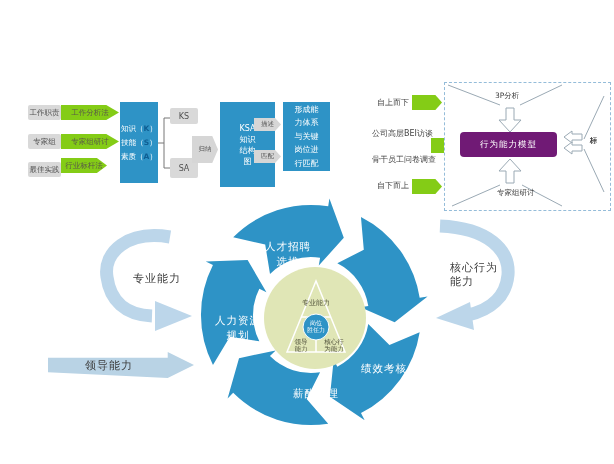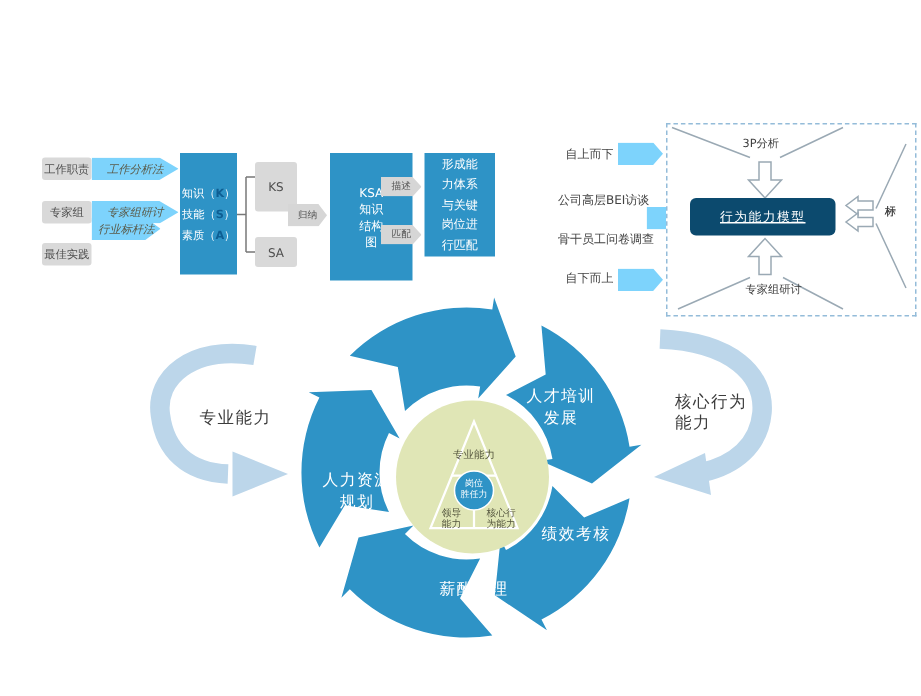"工作分析法" .green { background: #7dd3fc -> #84cc16; font-style: italic -> none }
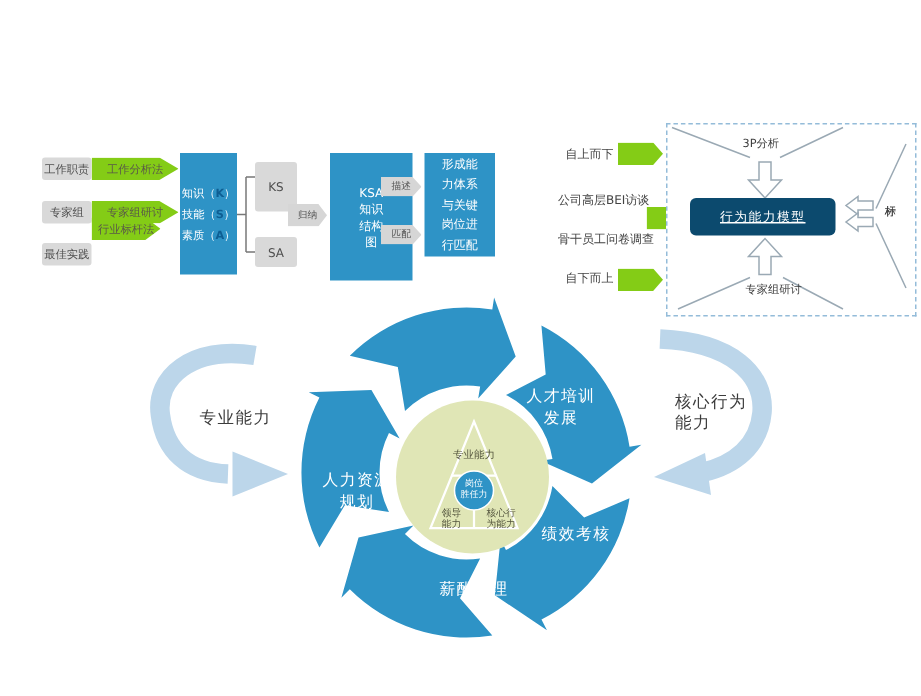"KS" div.abs { height: 33px -> 16px }
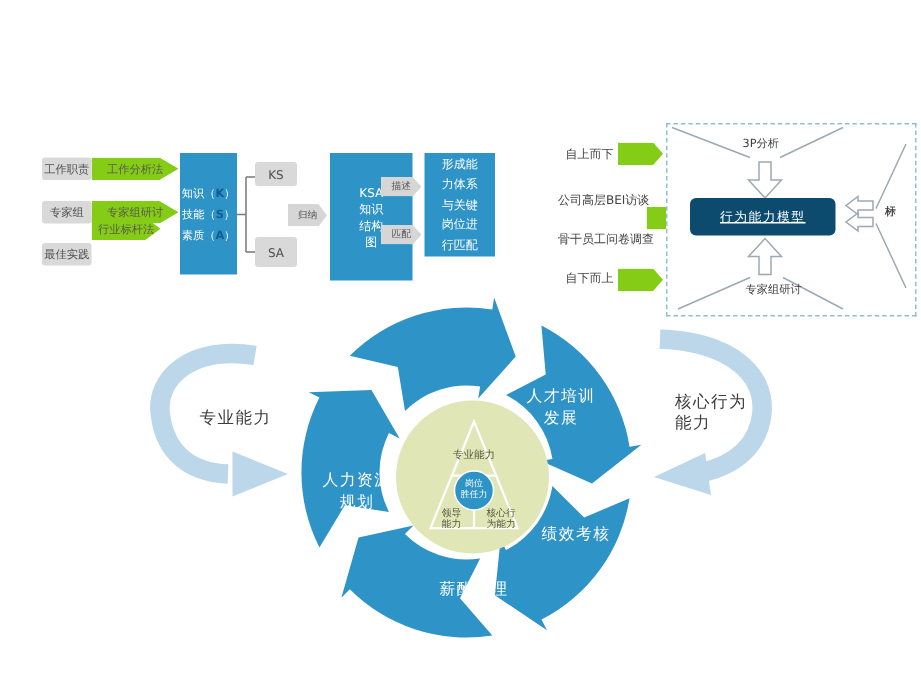"归纳" div.abs { height: 15px -> 27px }
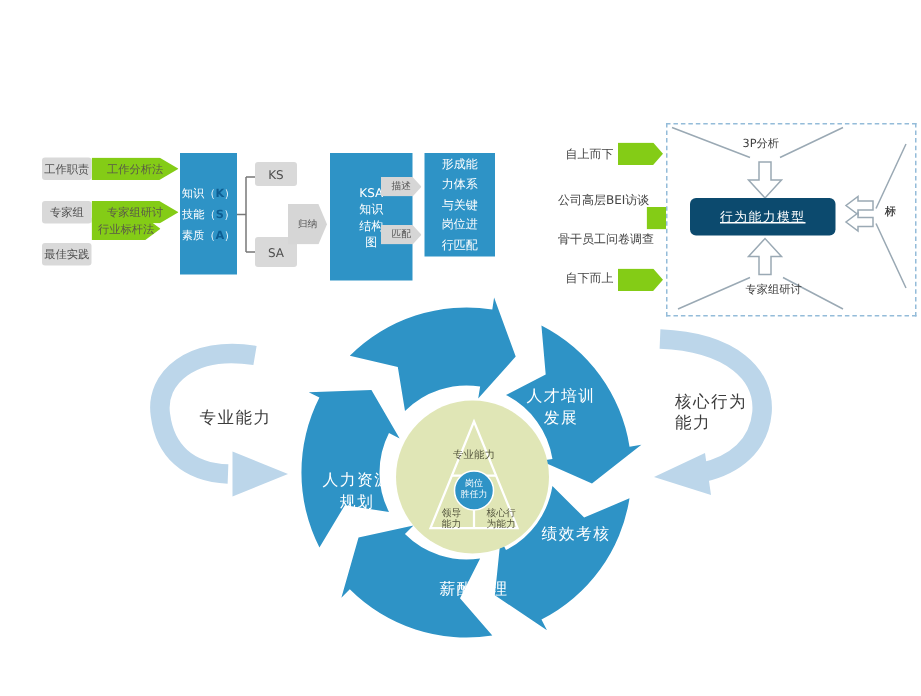"行为能力模型" div.abs { background: #0c4a6e -> #701a75; text-decoration: underline -> none }
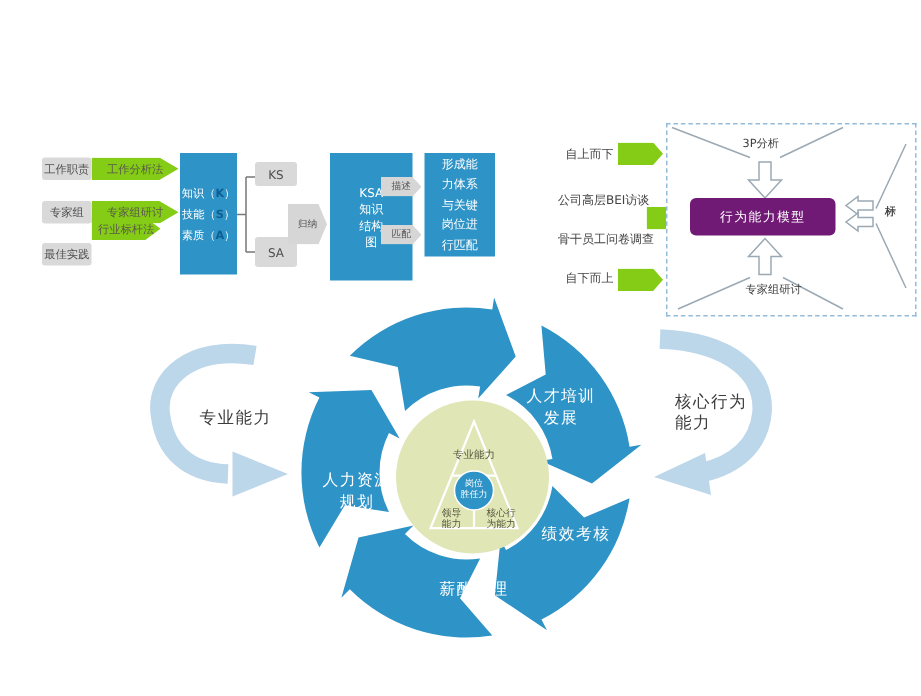"行业标杆法" div.abs { top: 145px -> 158px }
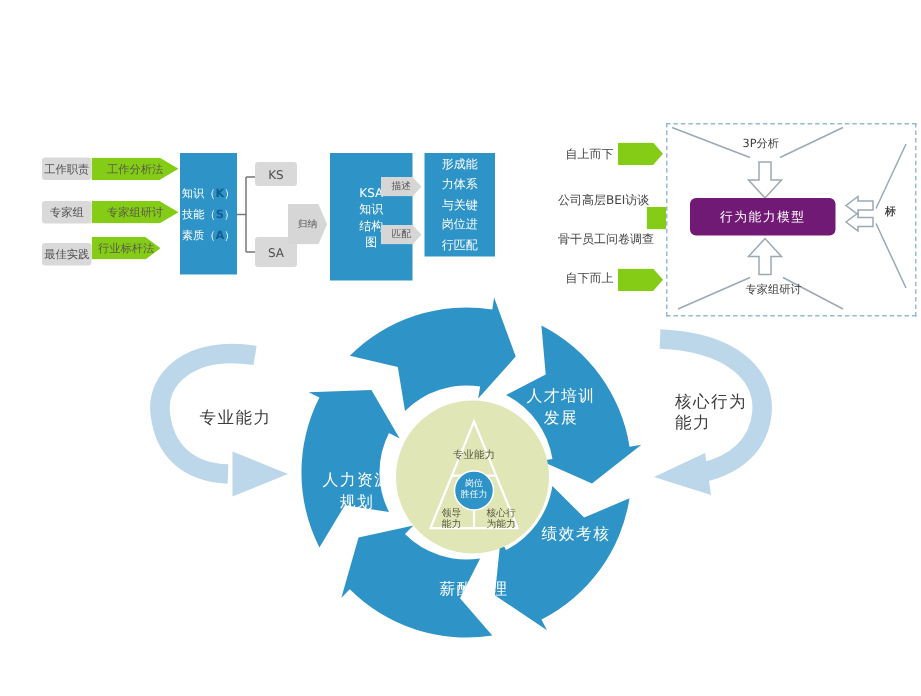"人才招聘" div.abs { html: none -> <div> <span>人才招聘</span> <span>选拔</span> </div> }
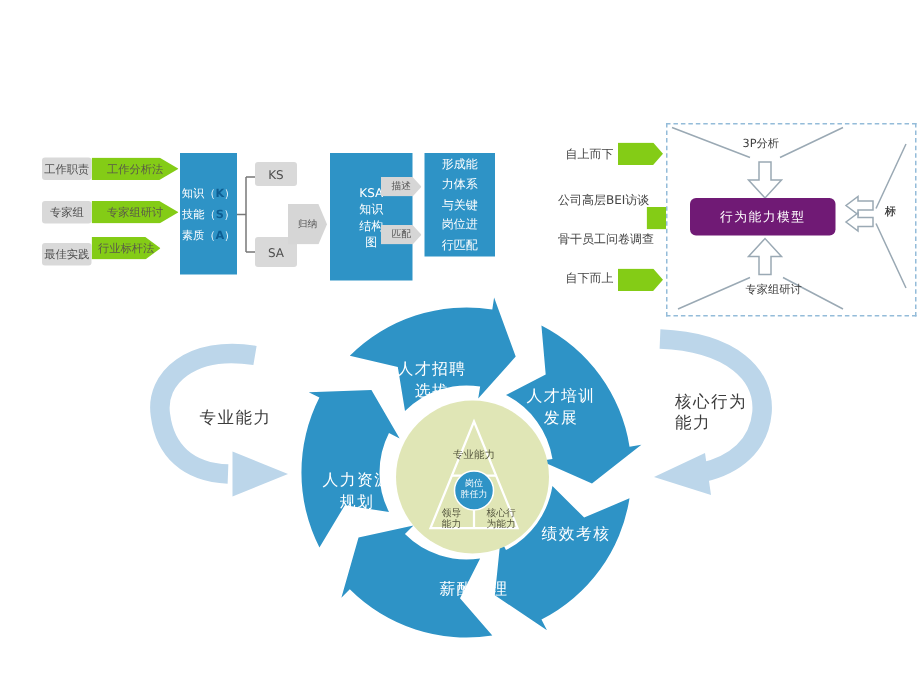"人才培训" div.abs { html: <div> <span>人才培训</span> <span>发展</span> </div> -> none }
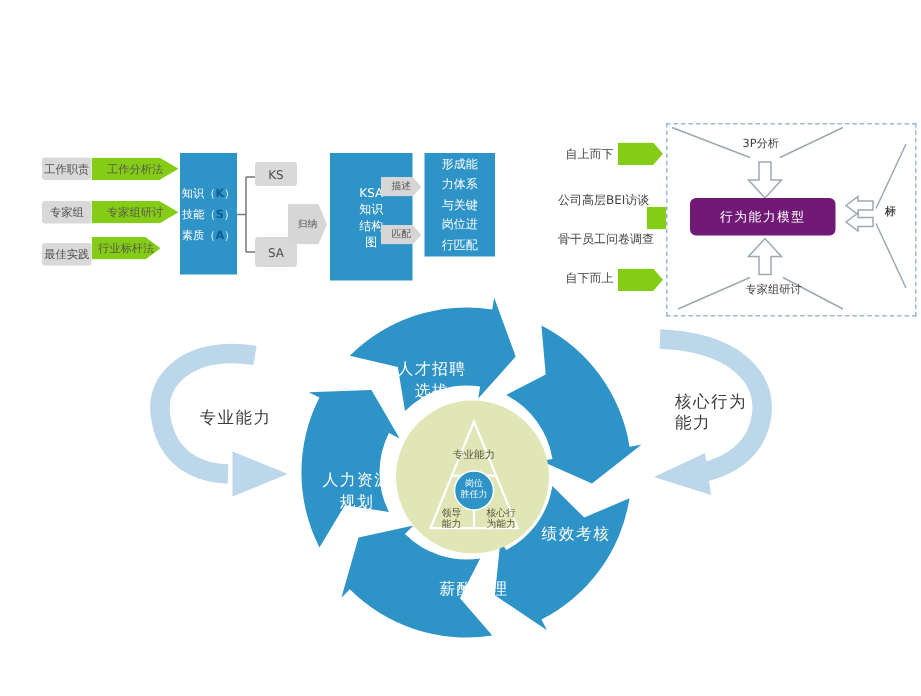"领导能力" div.abs { html: none -> <div> <span>领导能力</span> </div> }
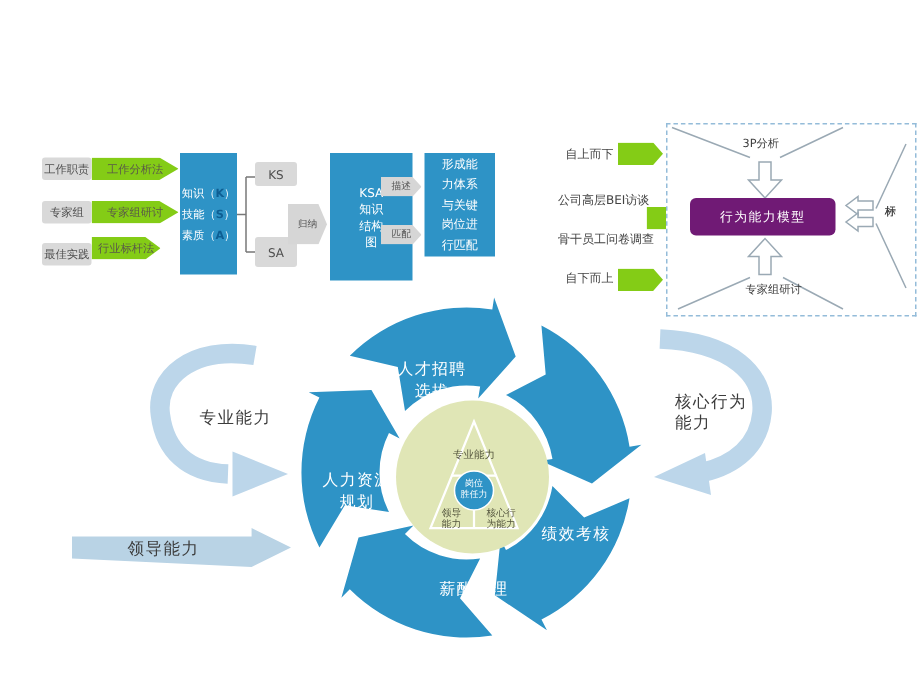"绩效考核" span { margin-top: none -> 12px }
